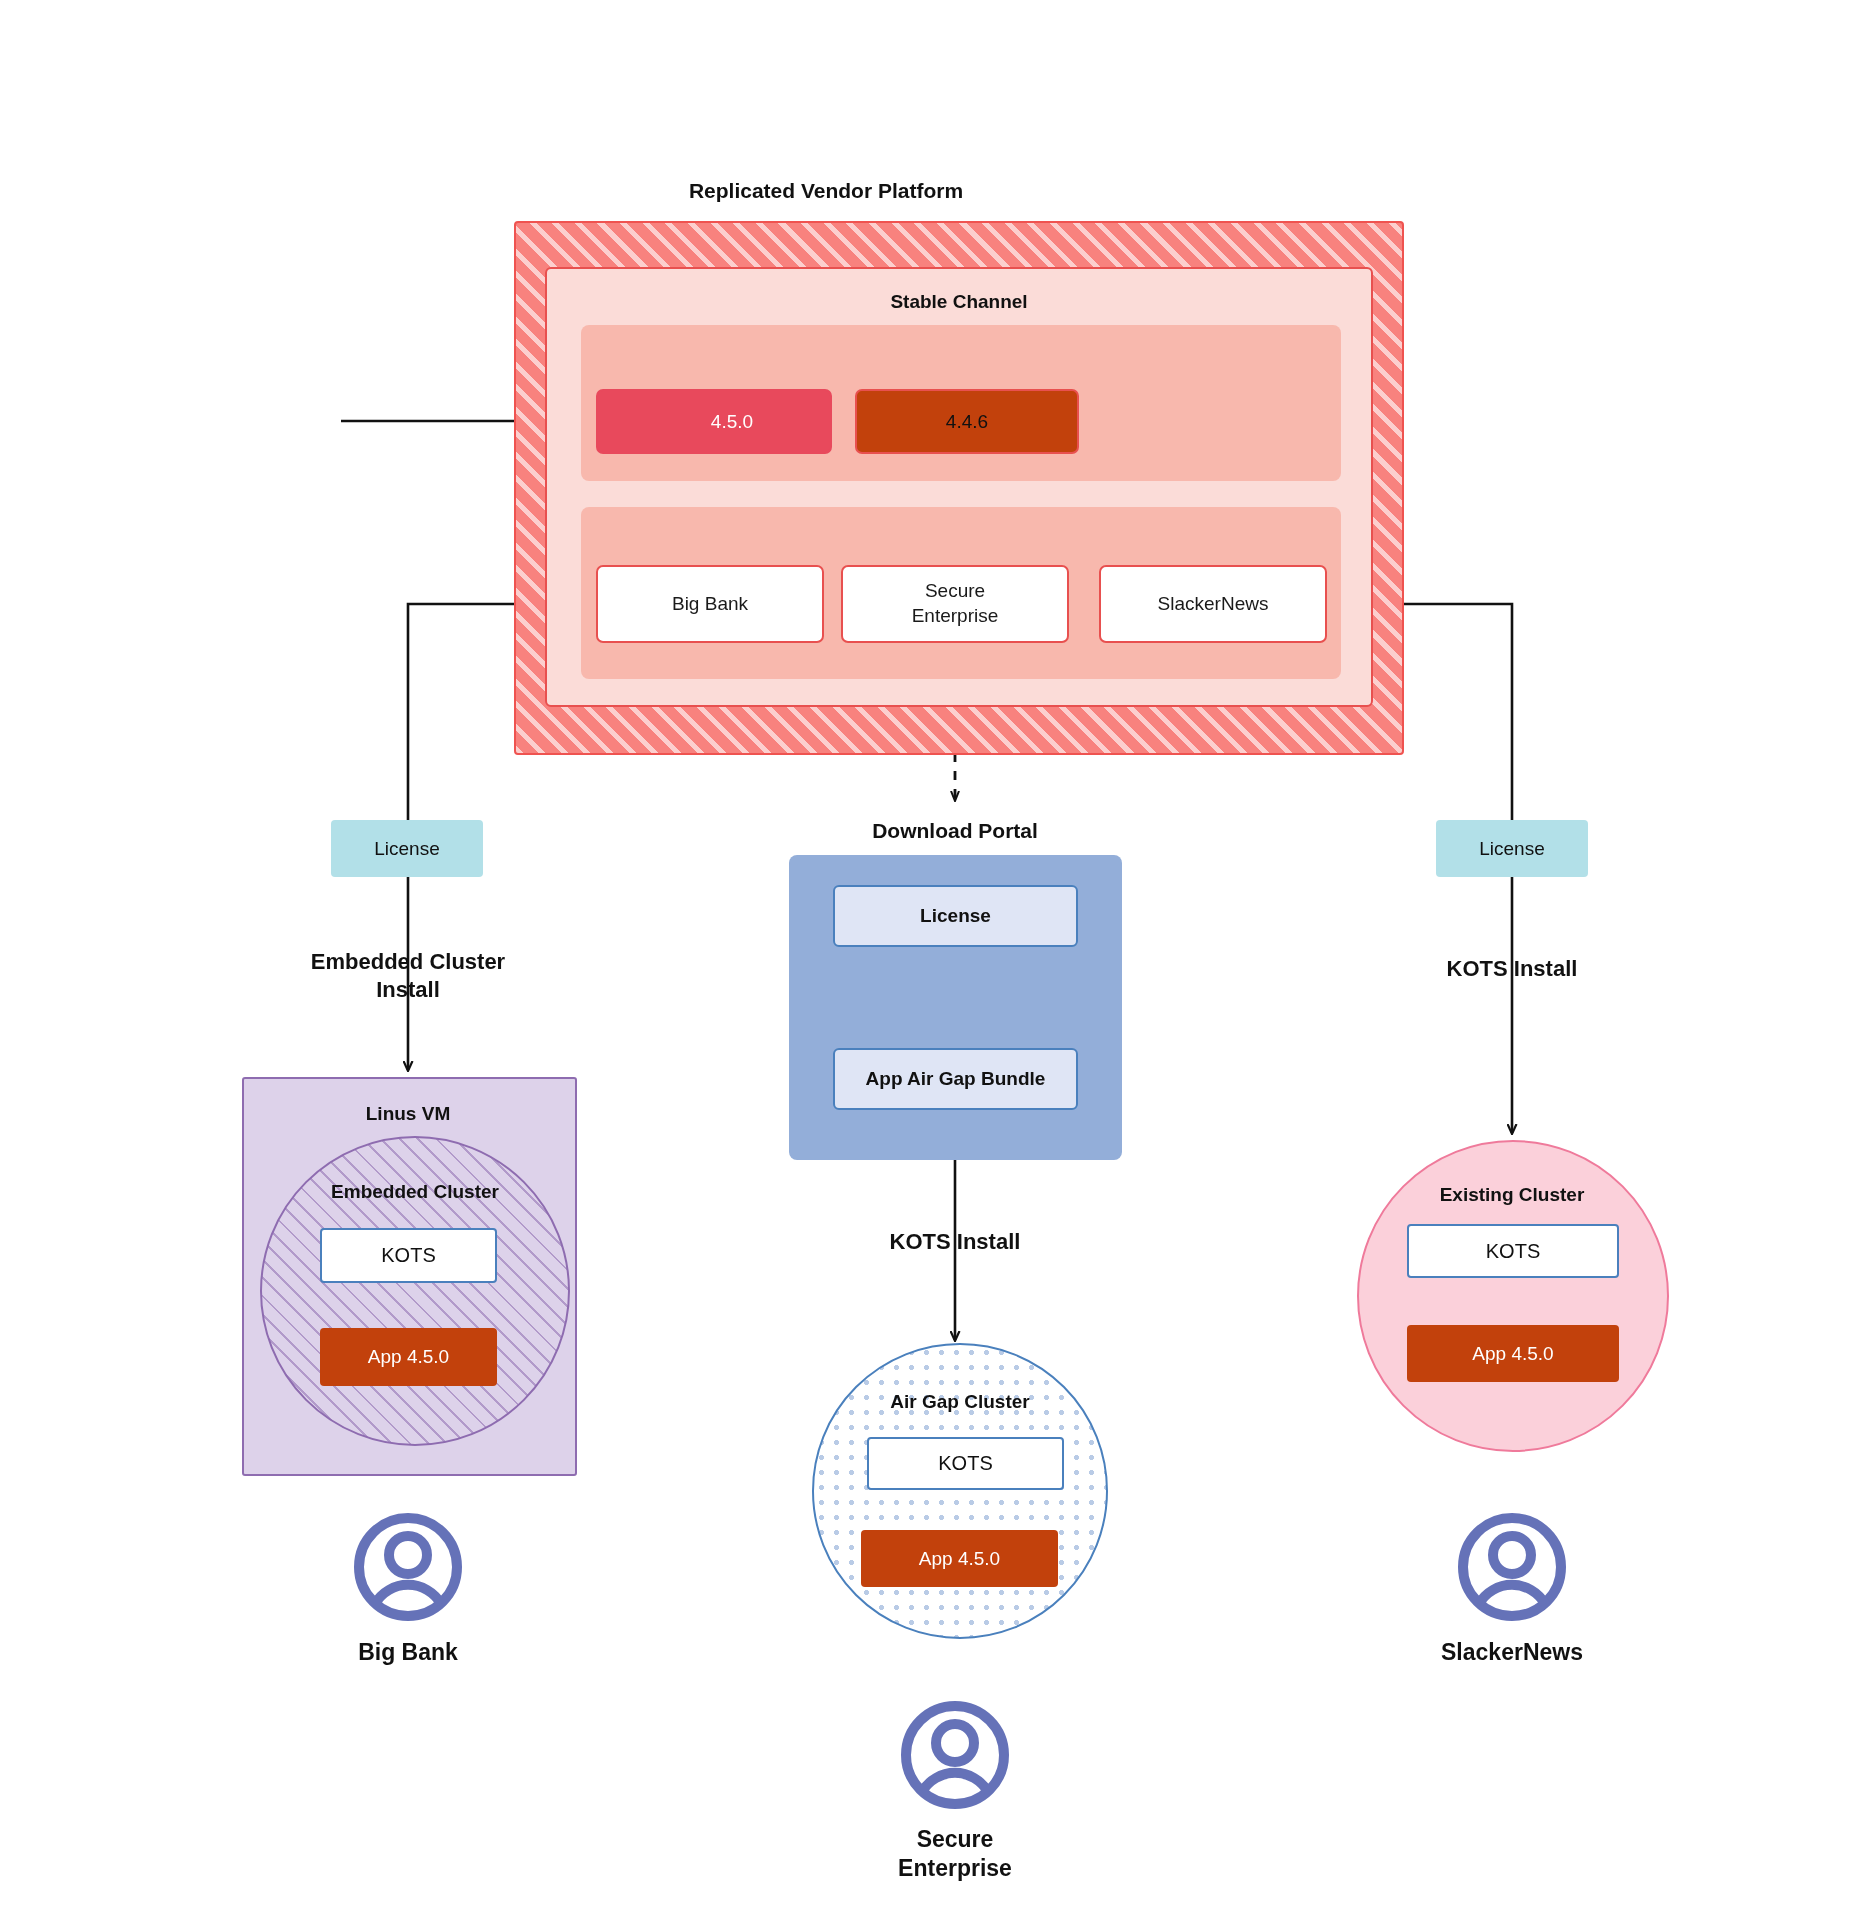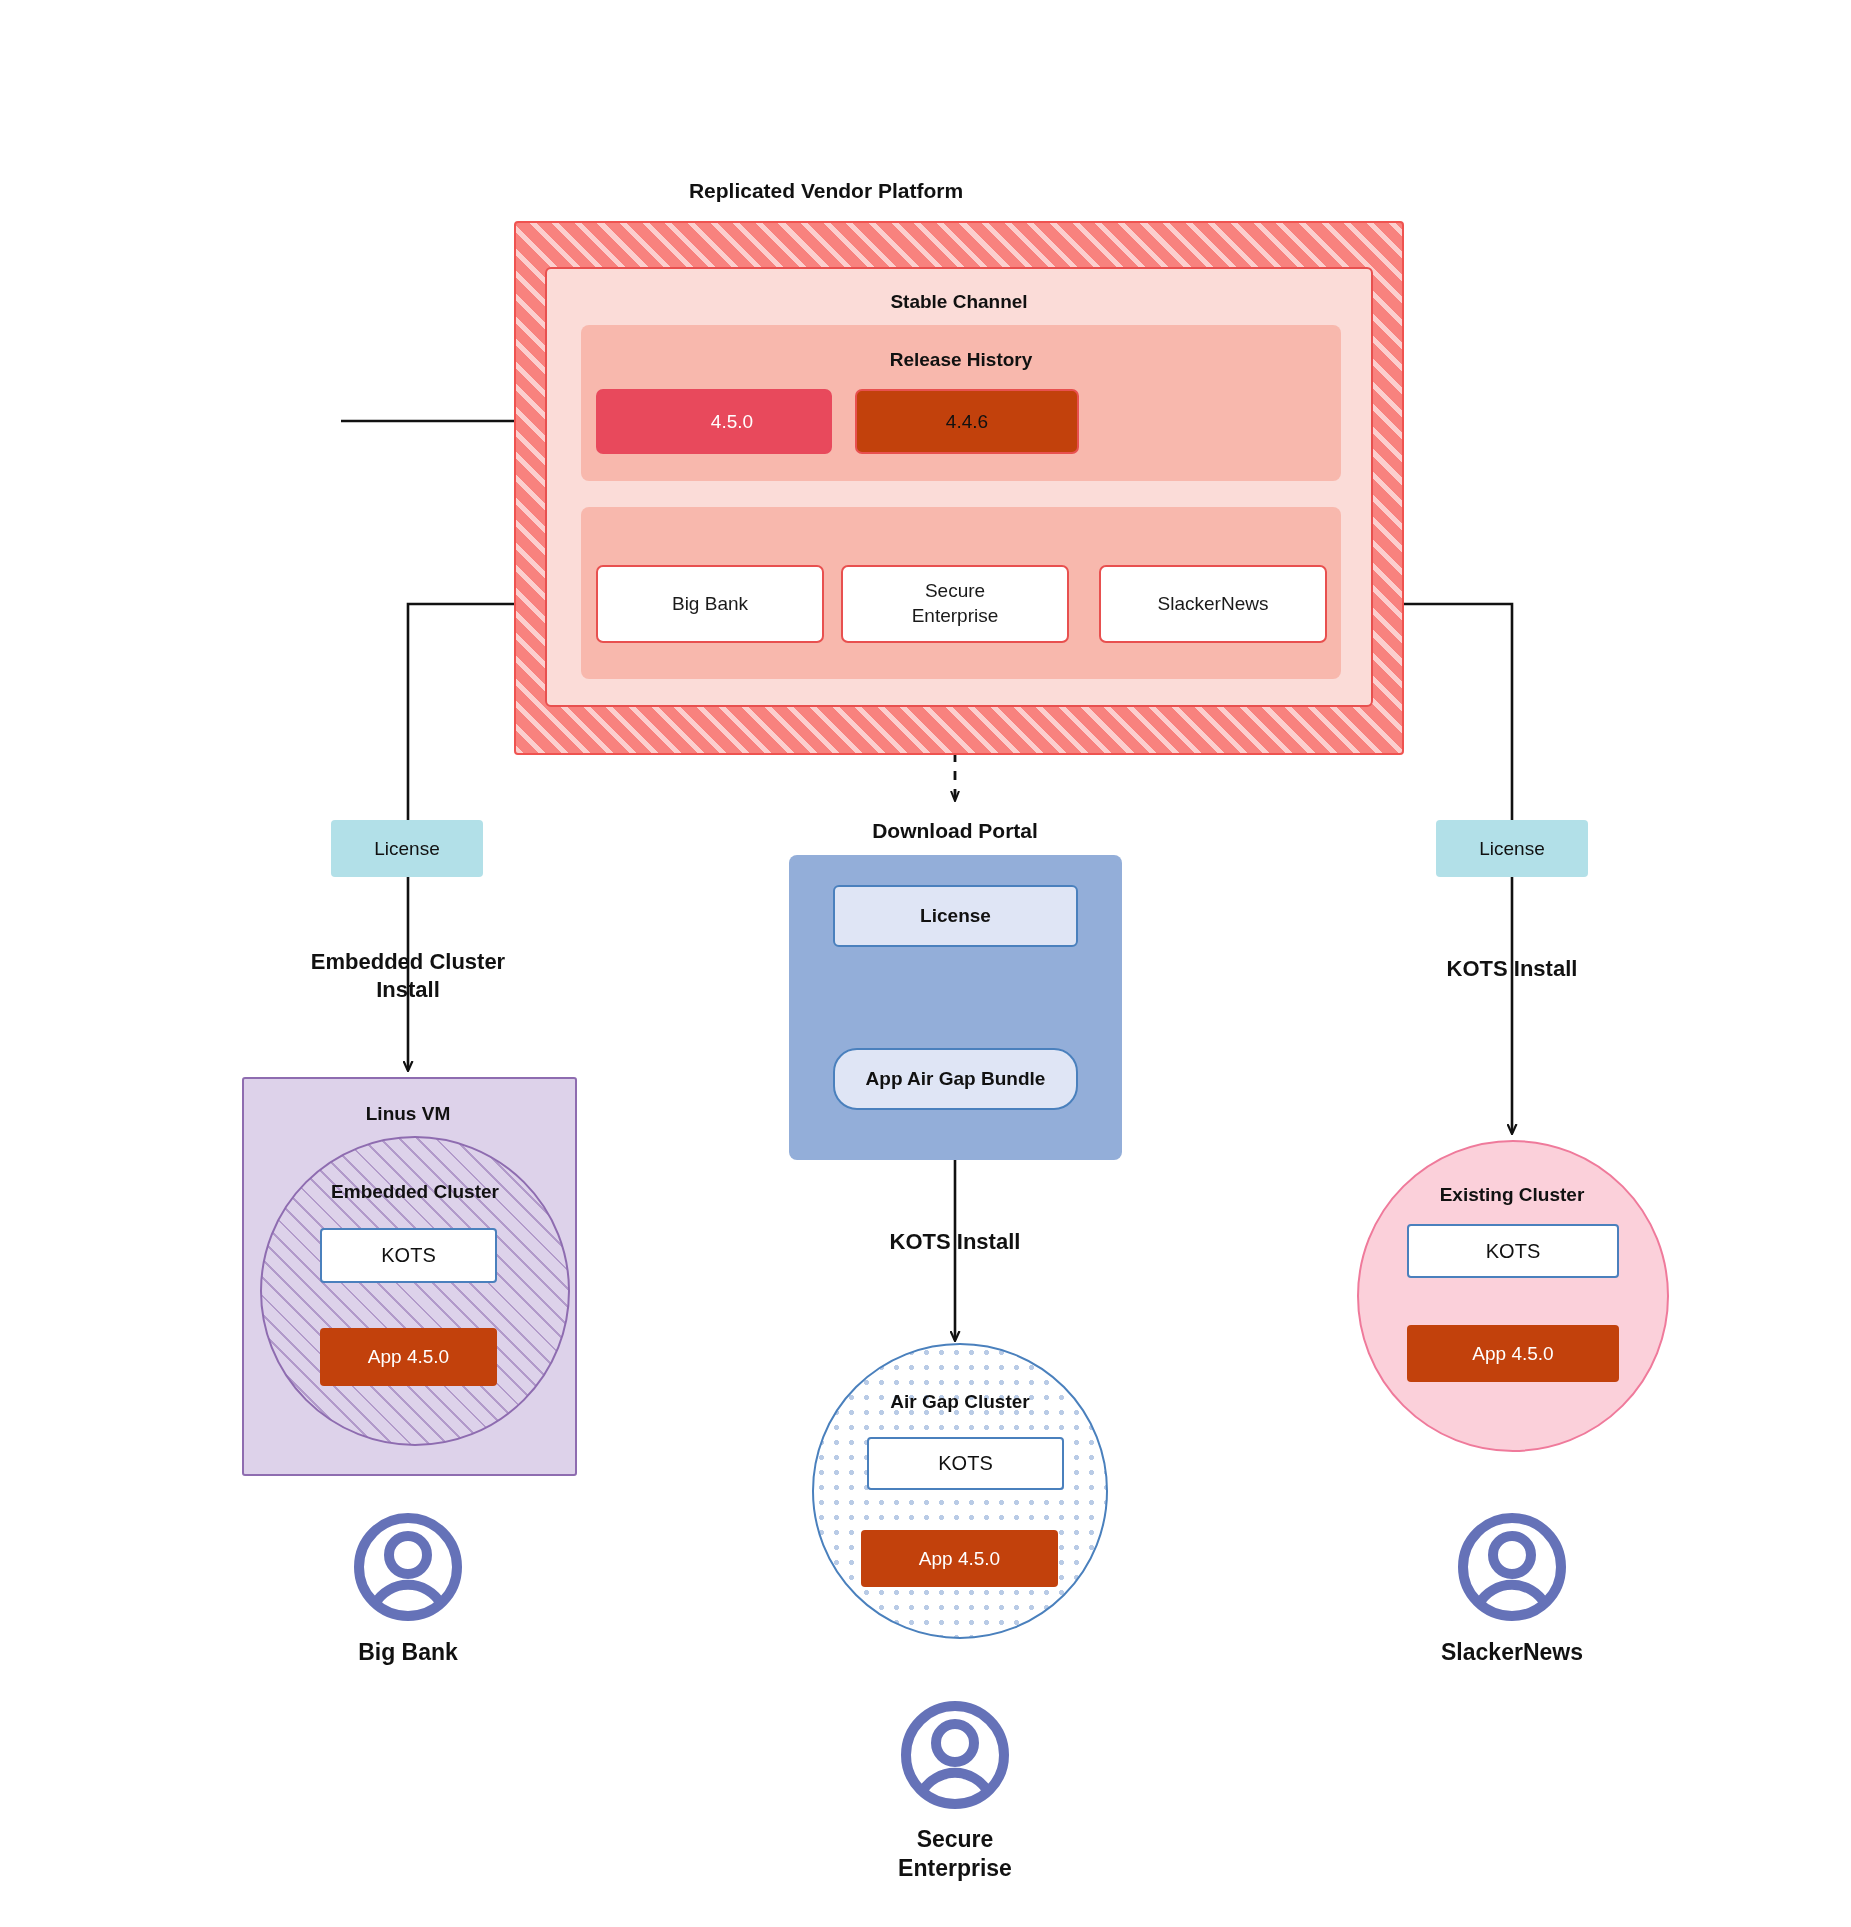"Release History" div.lbl { html: <div>Release History</div> -> none }
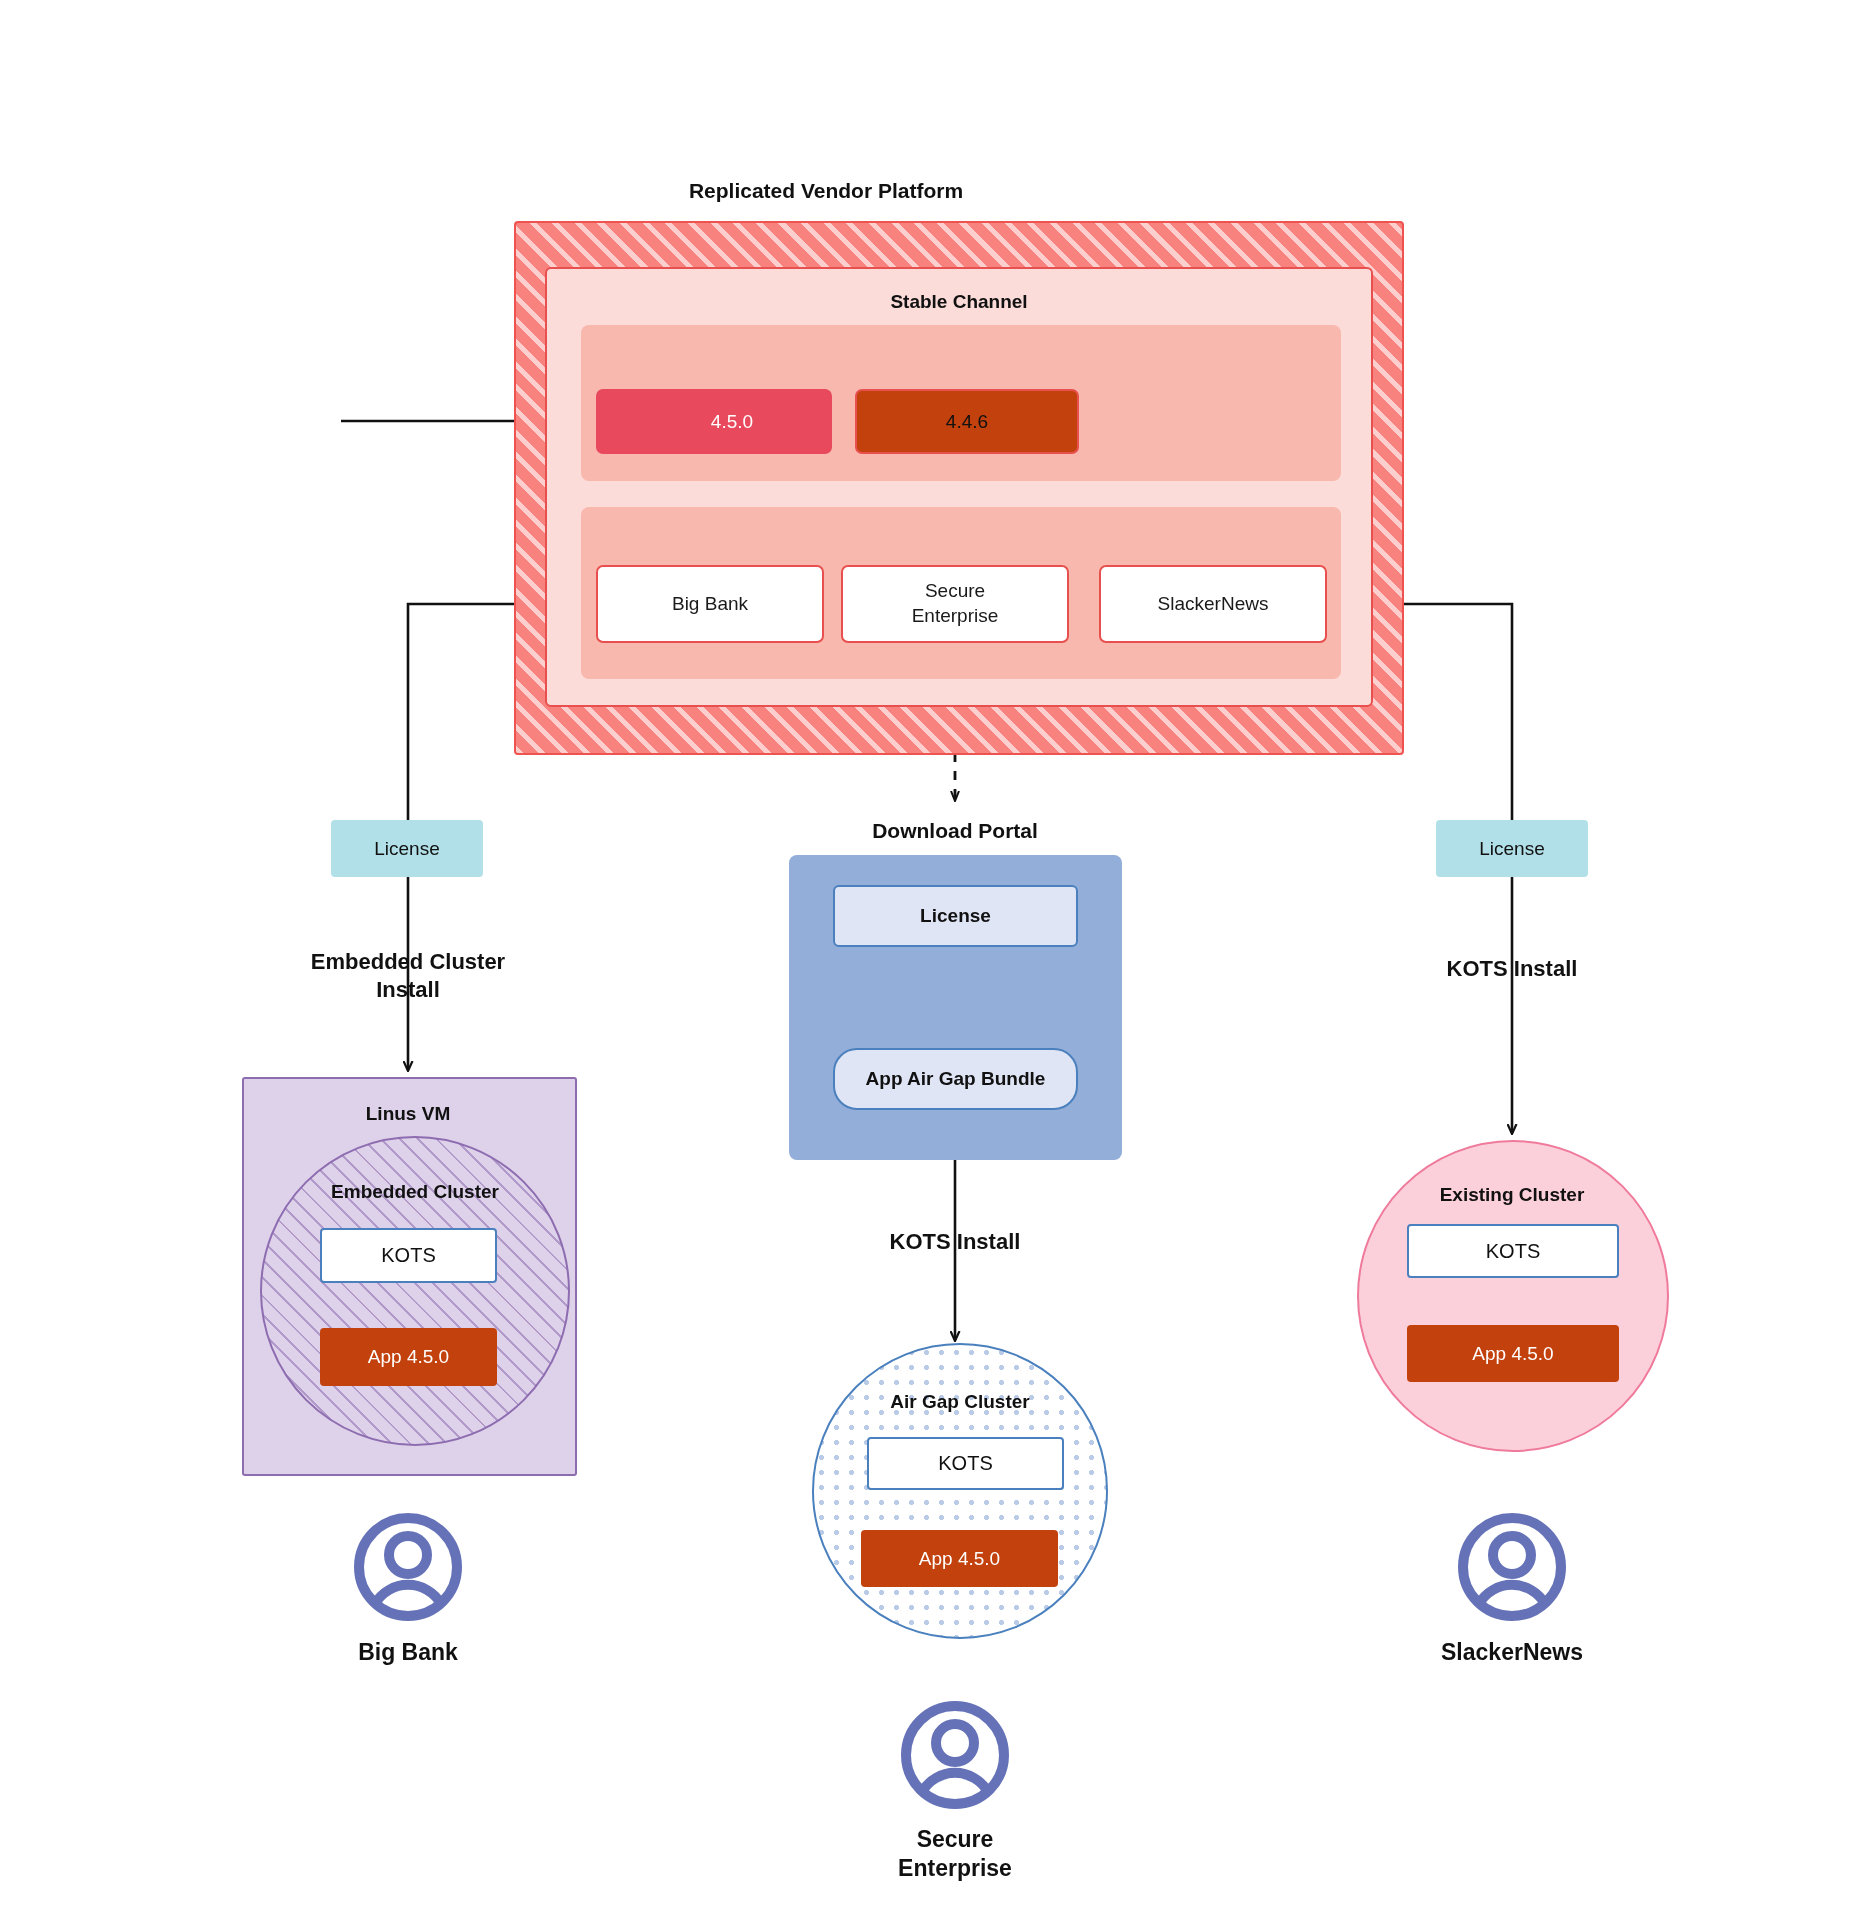"App Air Gap Bundle" div.node { border-radius: 24px -> none }
